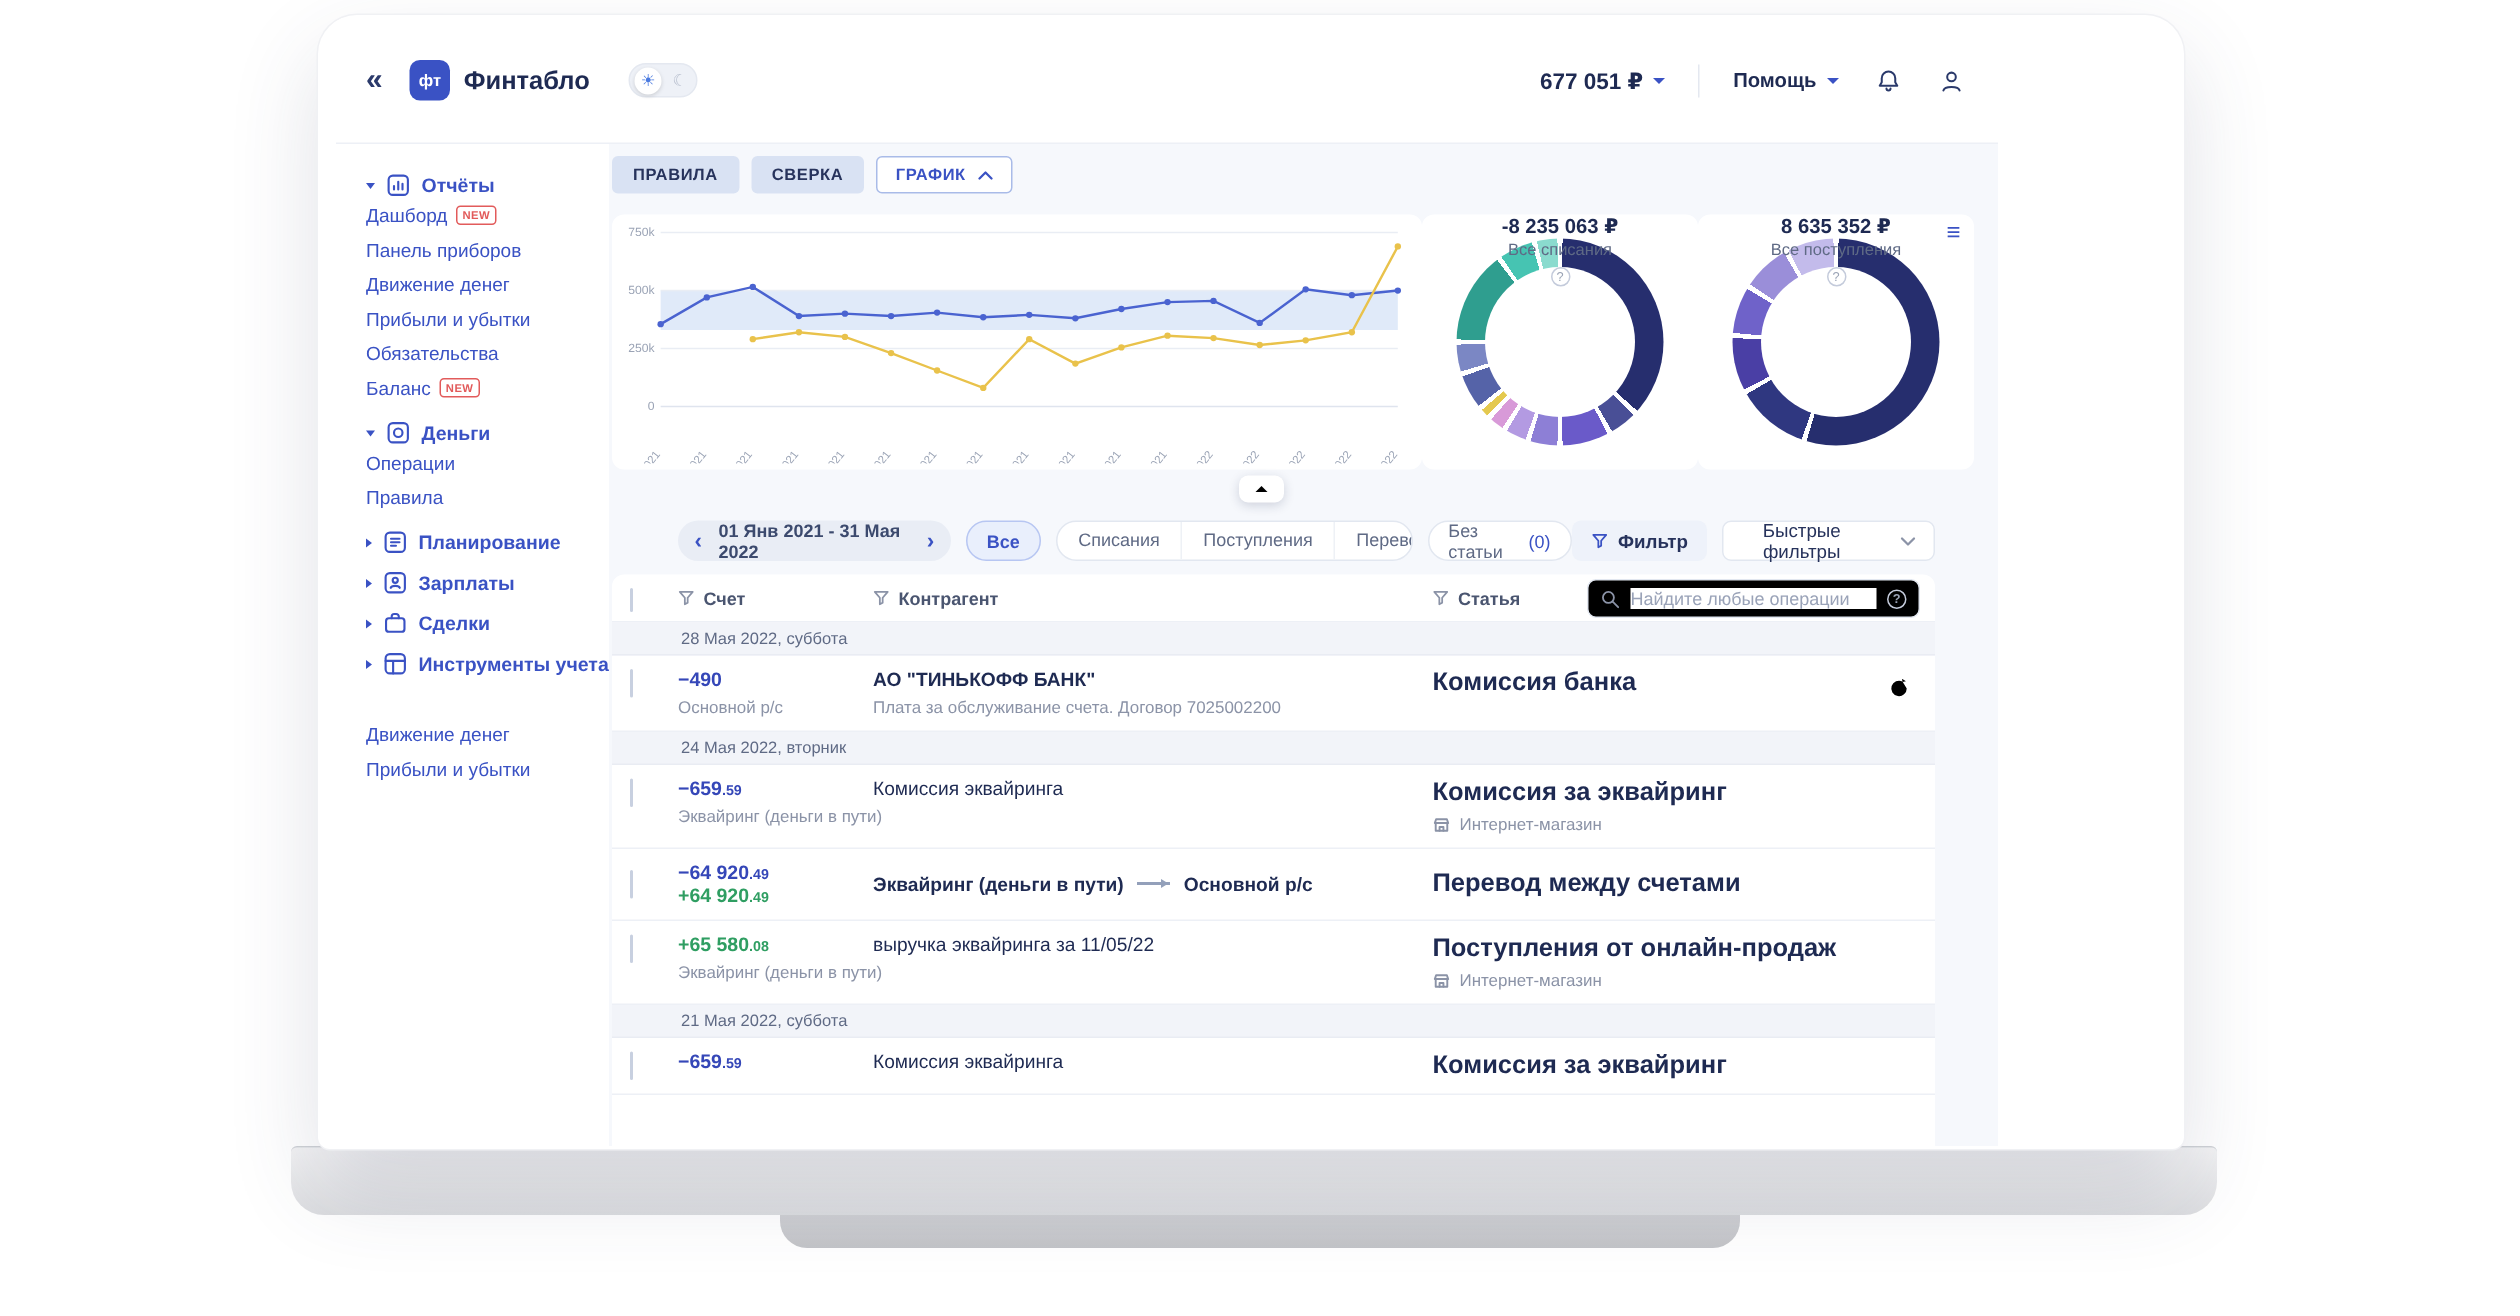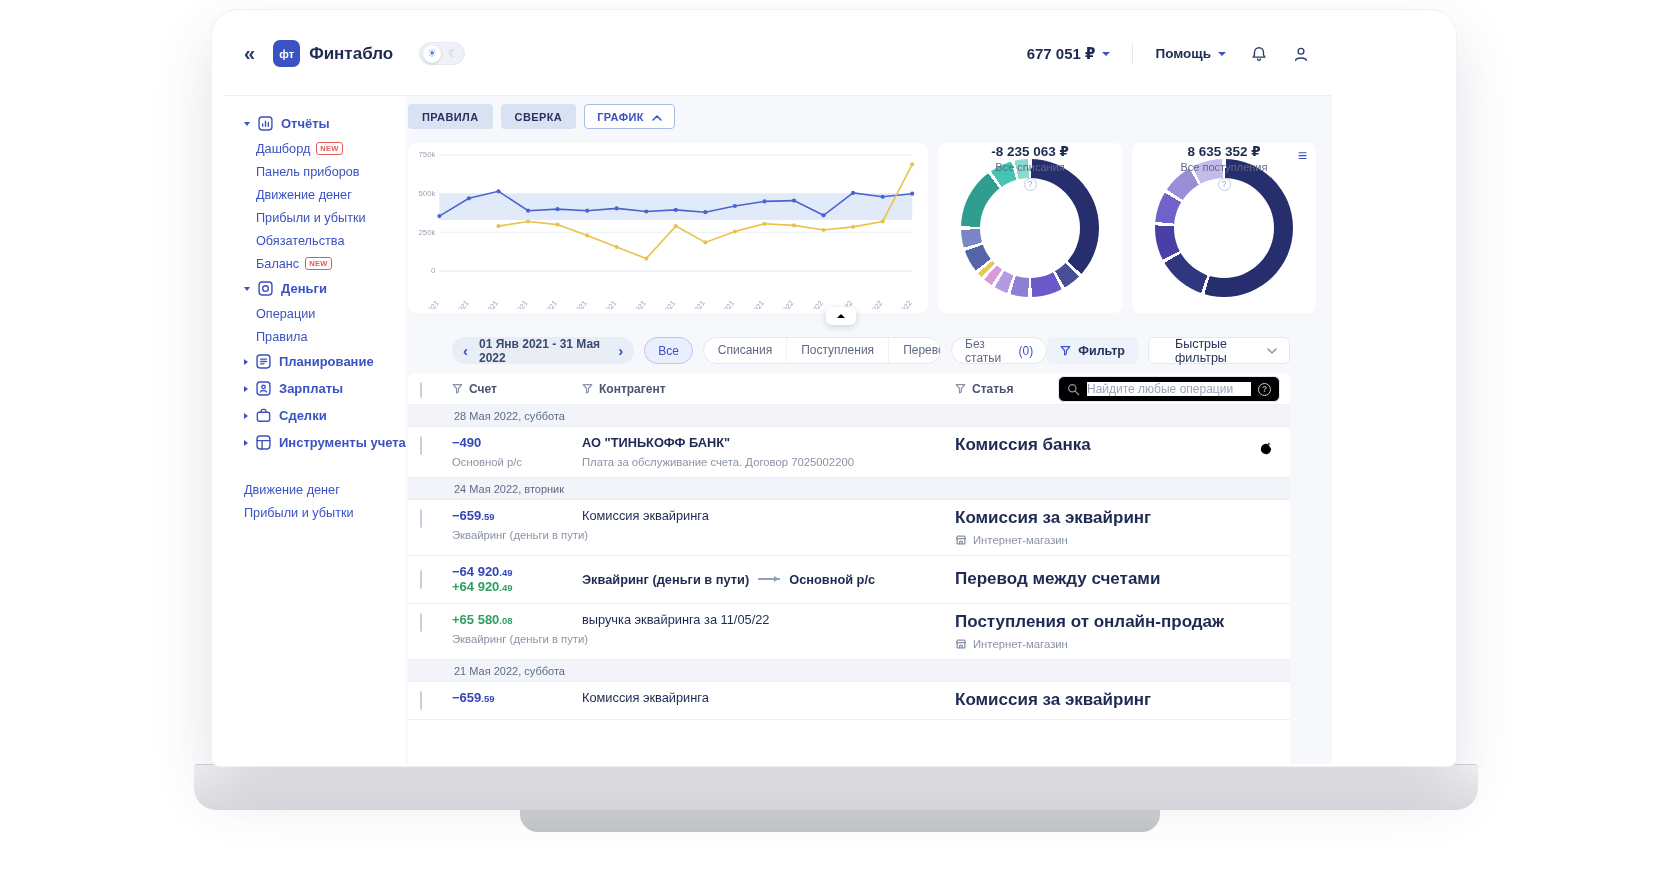"Дашборд" .nav-child { align-items: center -> flex-start; margin-left: 12px -> none }
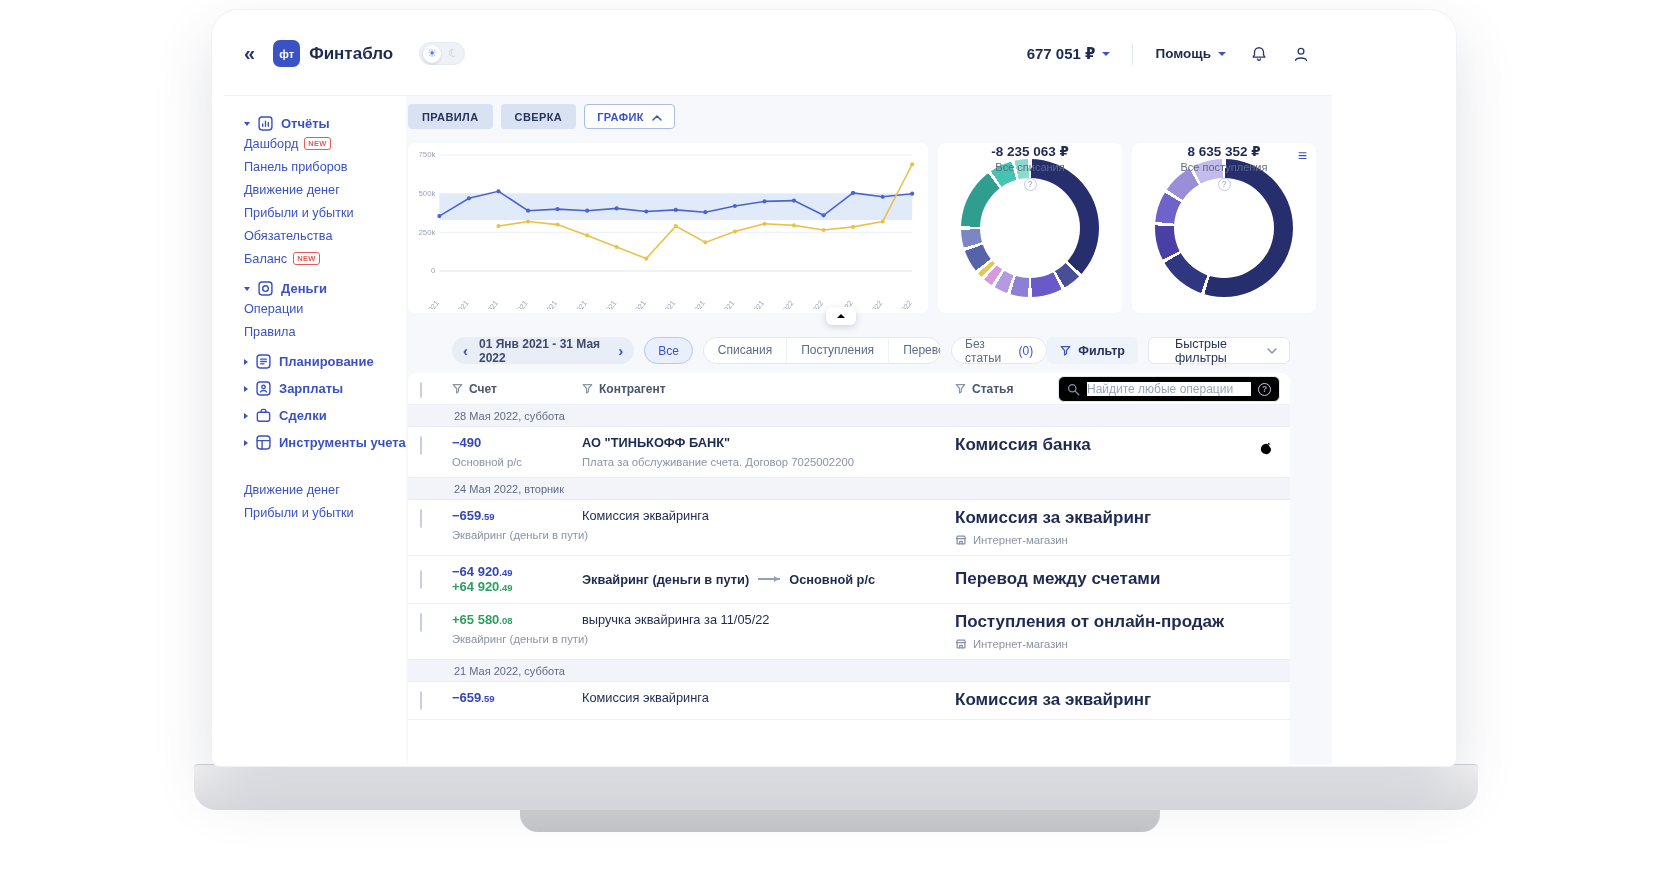"750k" .charts { gap: 10px -> none; margin-bottom: 2px -> 12px }
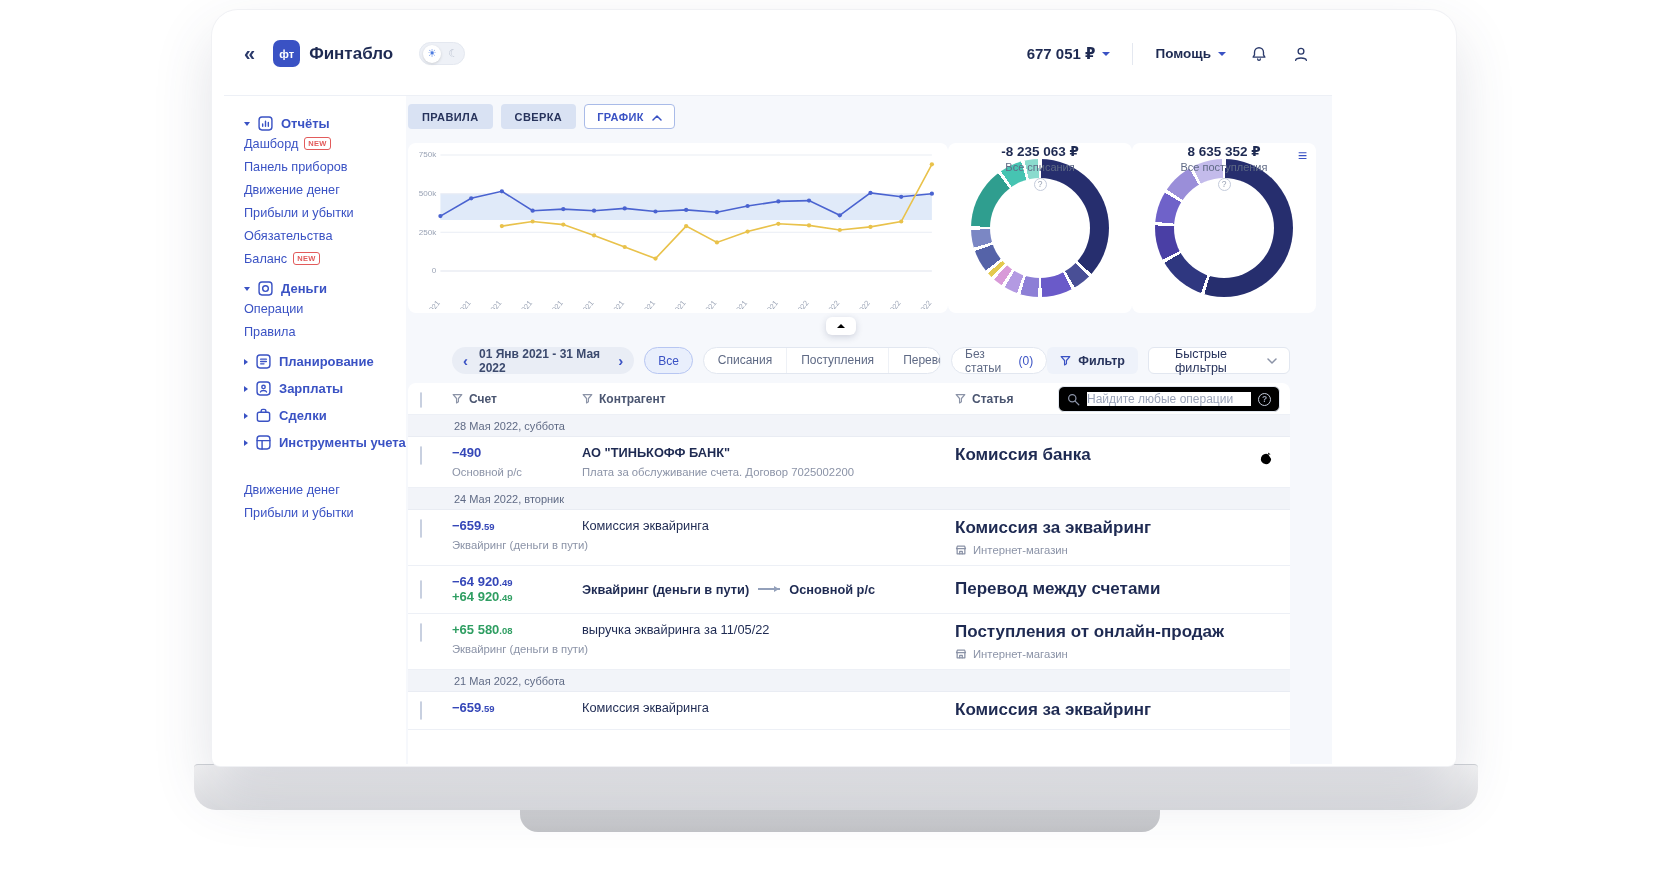"Все" .tab-all { font-weight: normal -> bold }
